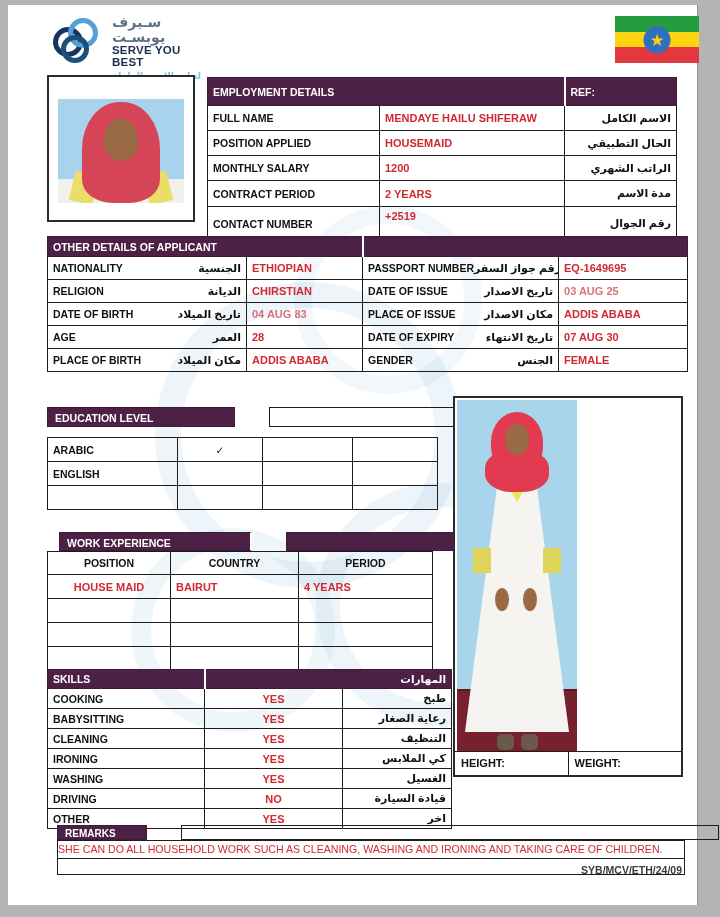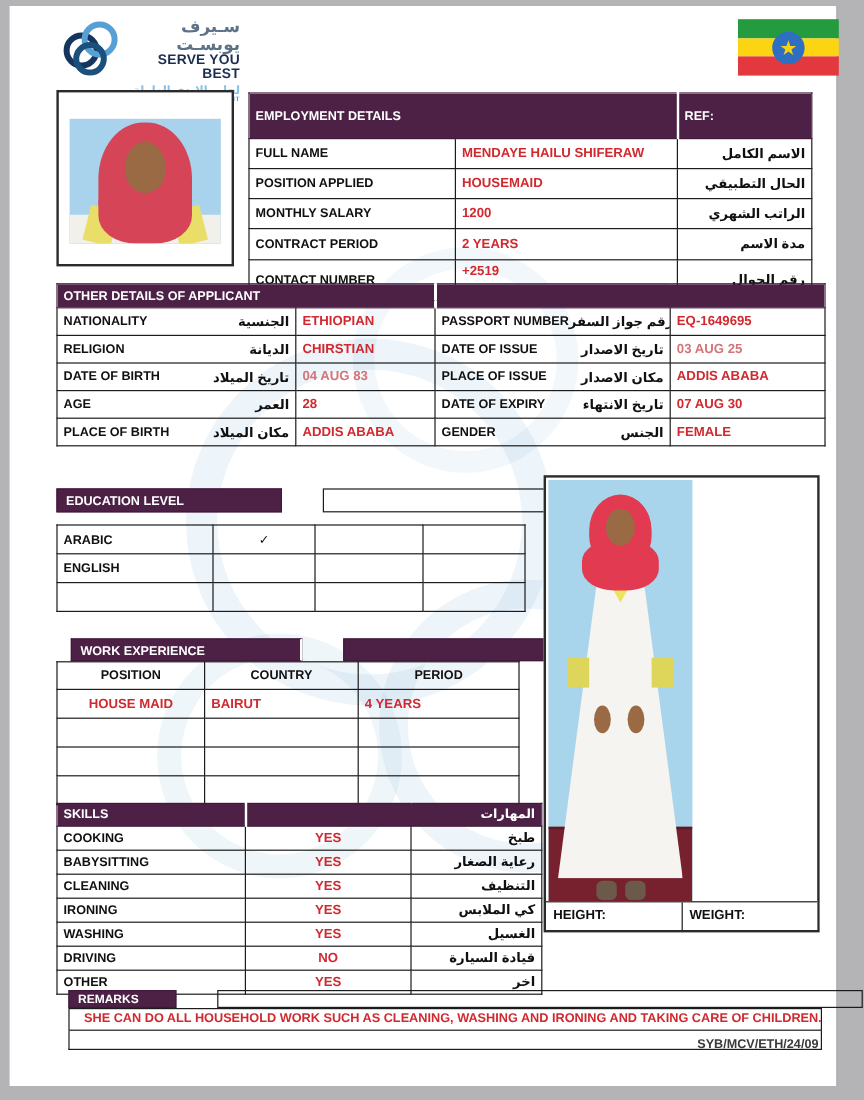"سـيرف يوبسـت" .logo-text { left: 94px -> 104px; text-align: right -> left }
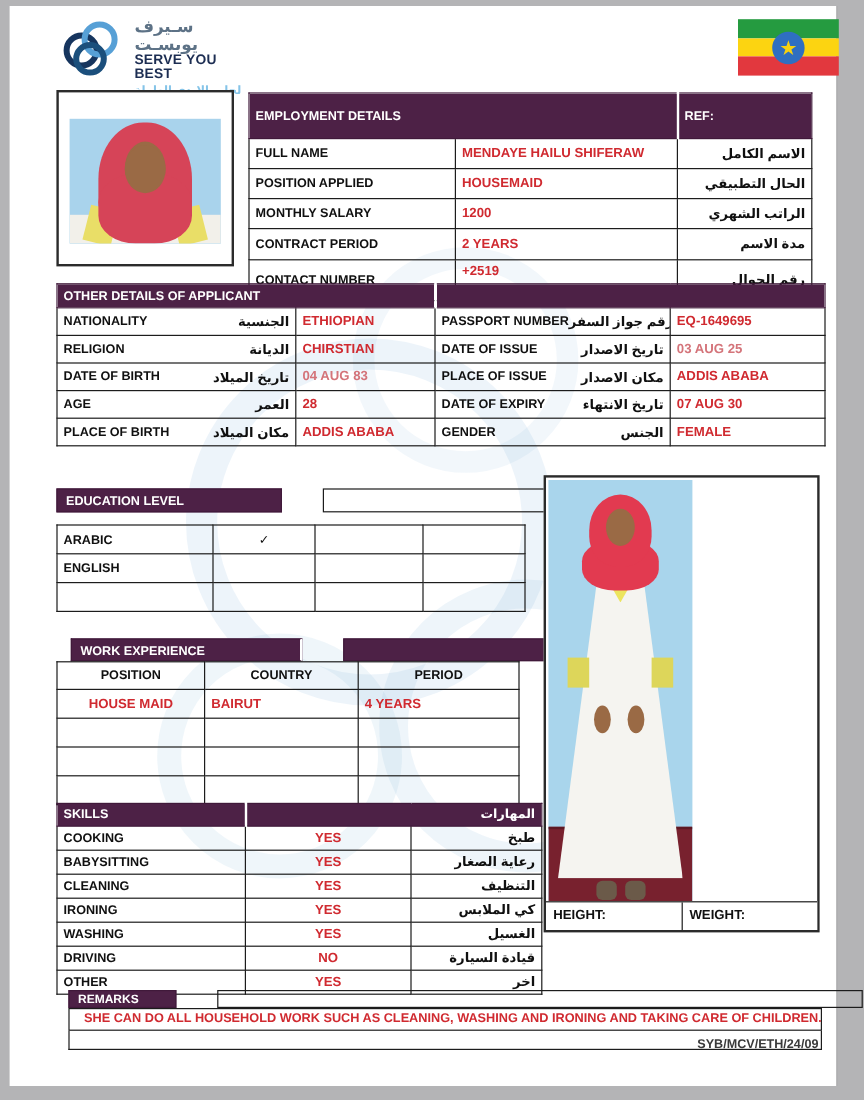"EMPLOYMENT DETAILS" tr { height: 38px -> 28px }
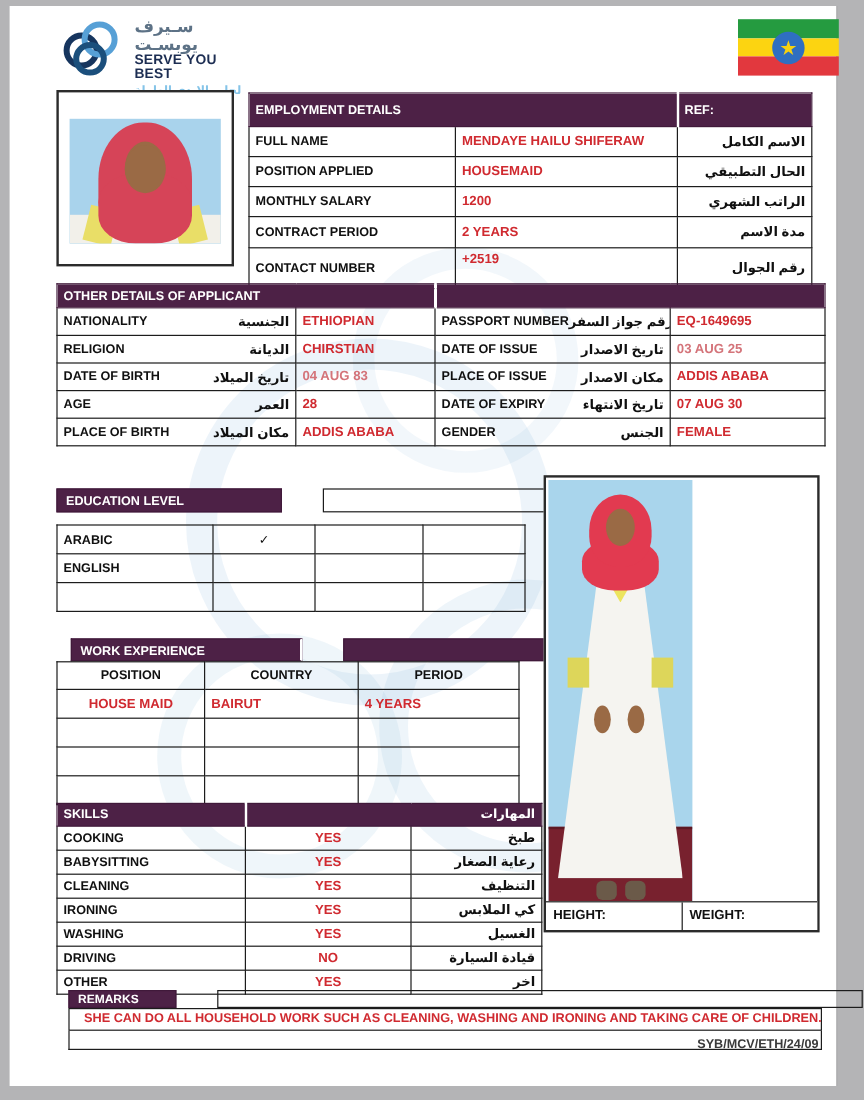"SHE CAN DO ALL HOUSEHOLD" .rem-red { font-weight: bold -> normal; padding-left: 12px -> 0 }
